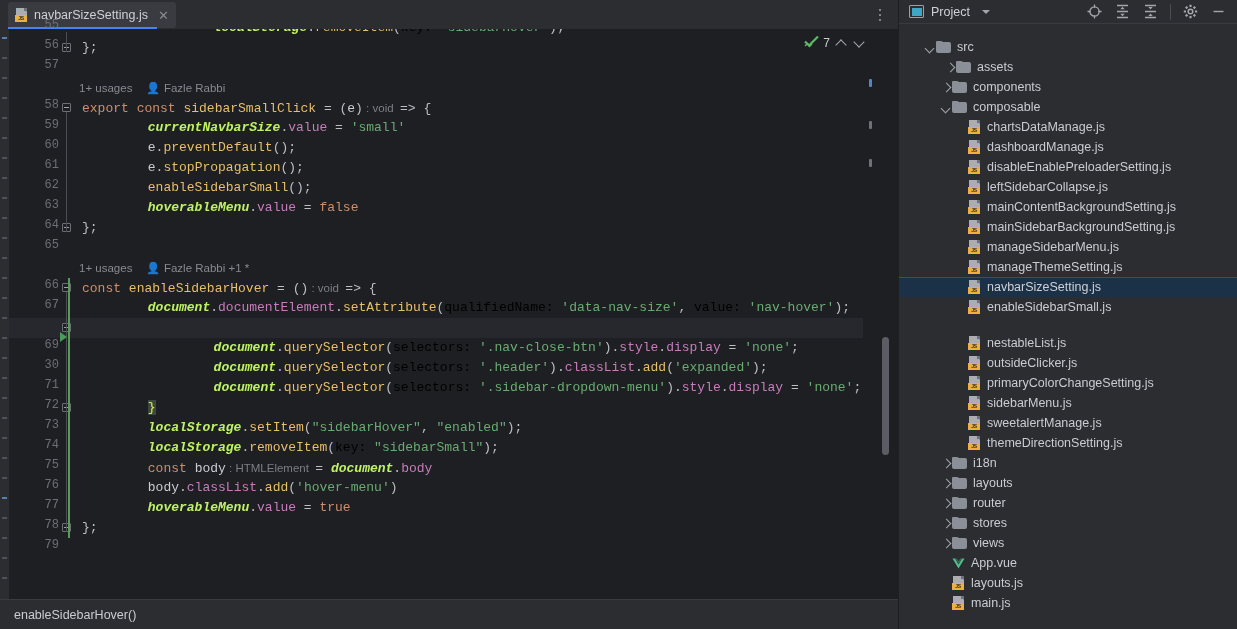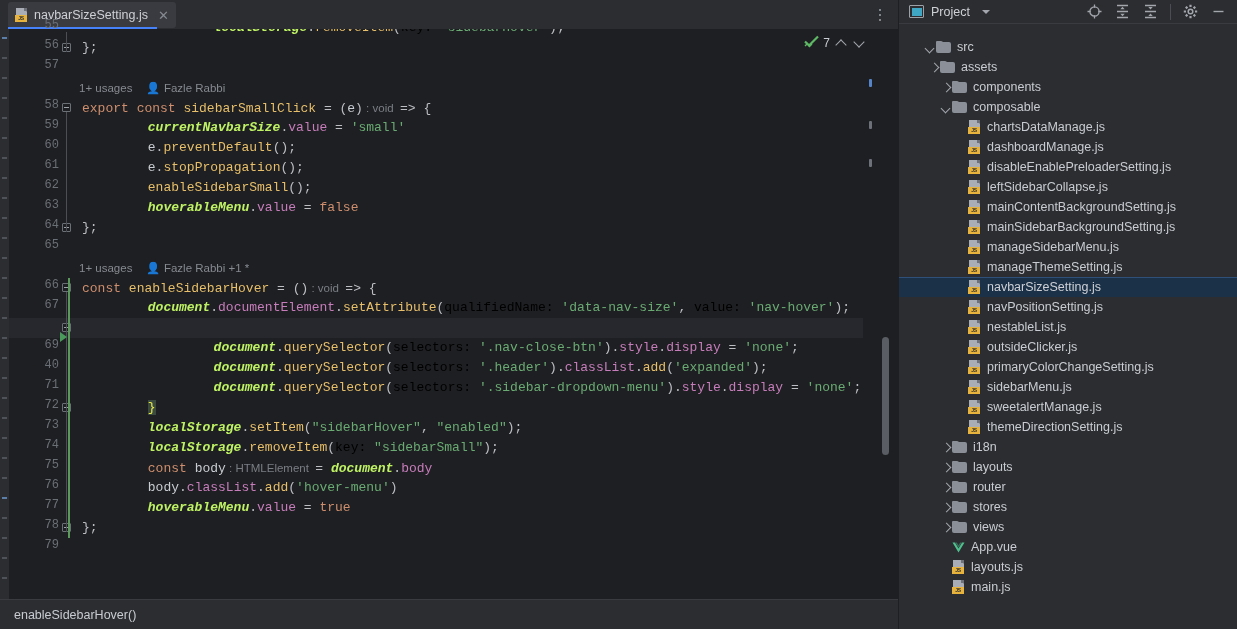"assets" div.row { padding-left: 28px -> 44px }
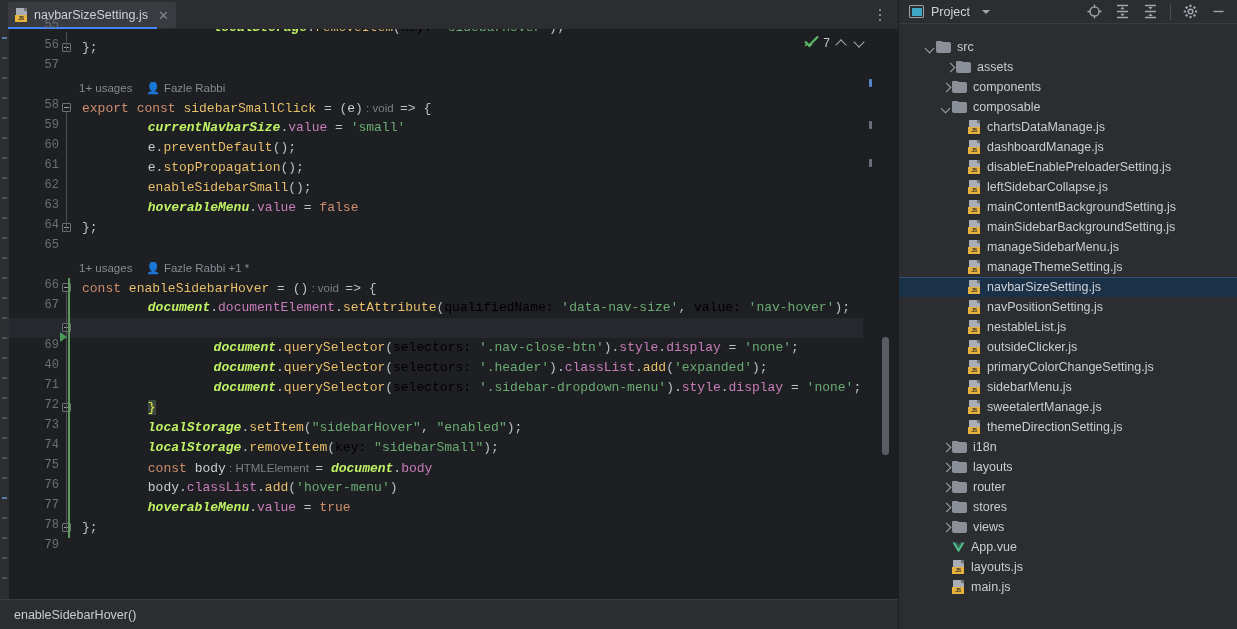"navPositionSetting.js" span.label { text: navPositionSetting.js -> enableSidebarSmall.js }
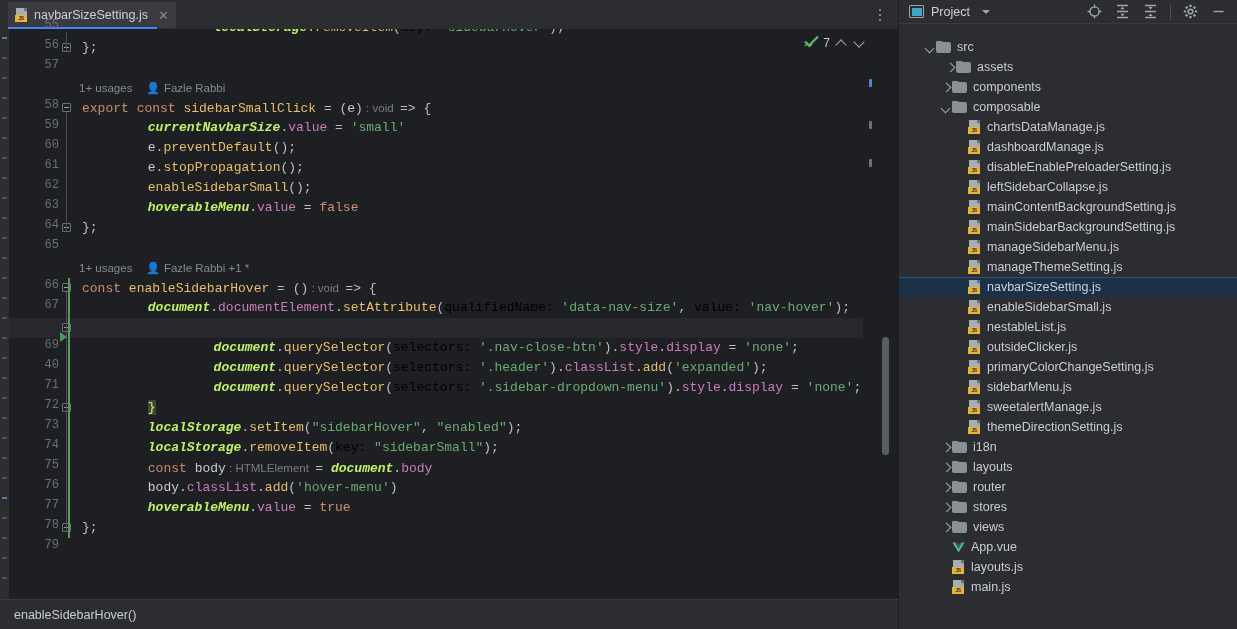"nestableList.js" div.row { margin-top: none -> 16px }
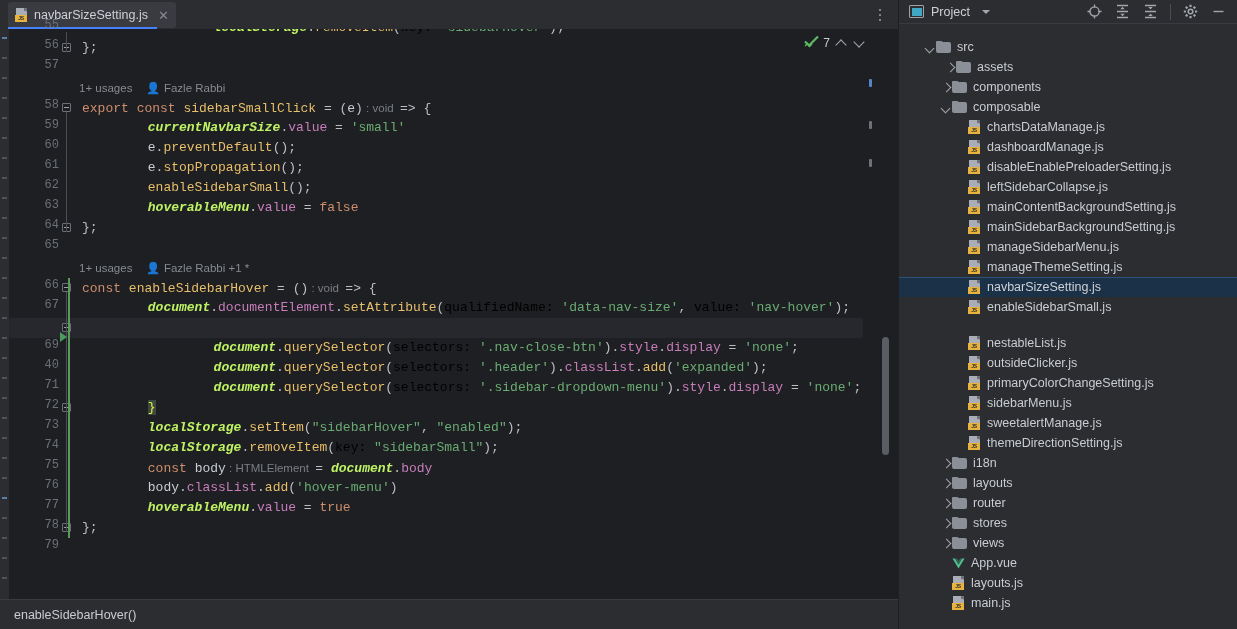"40" div.ln-num { text: 40 -> 30 }
